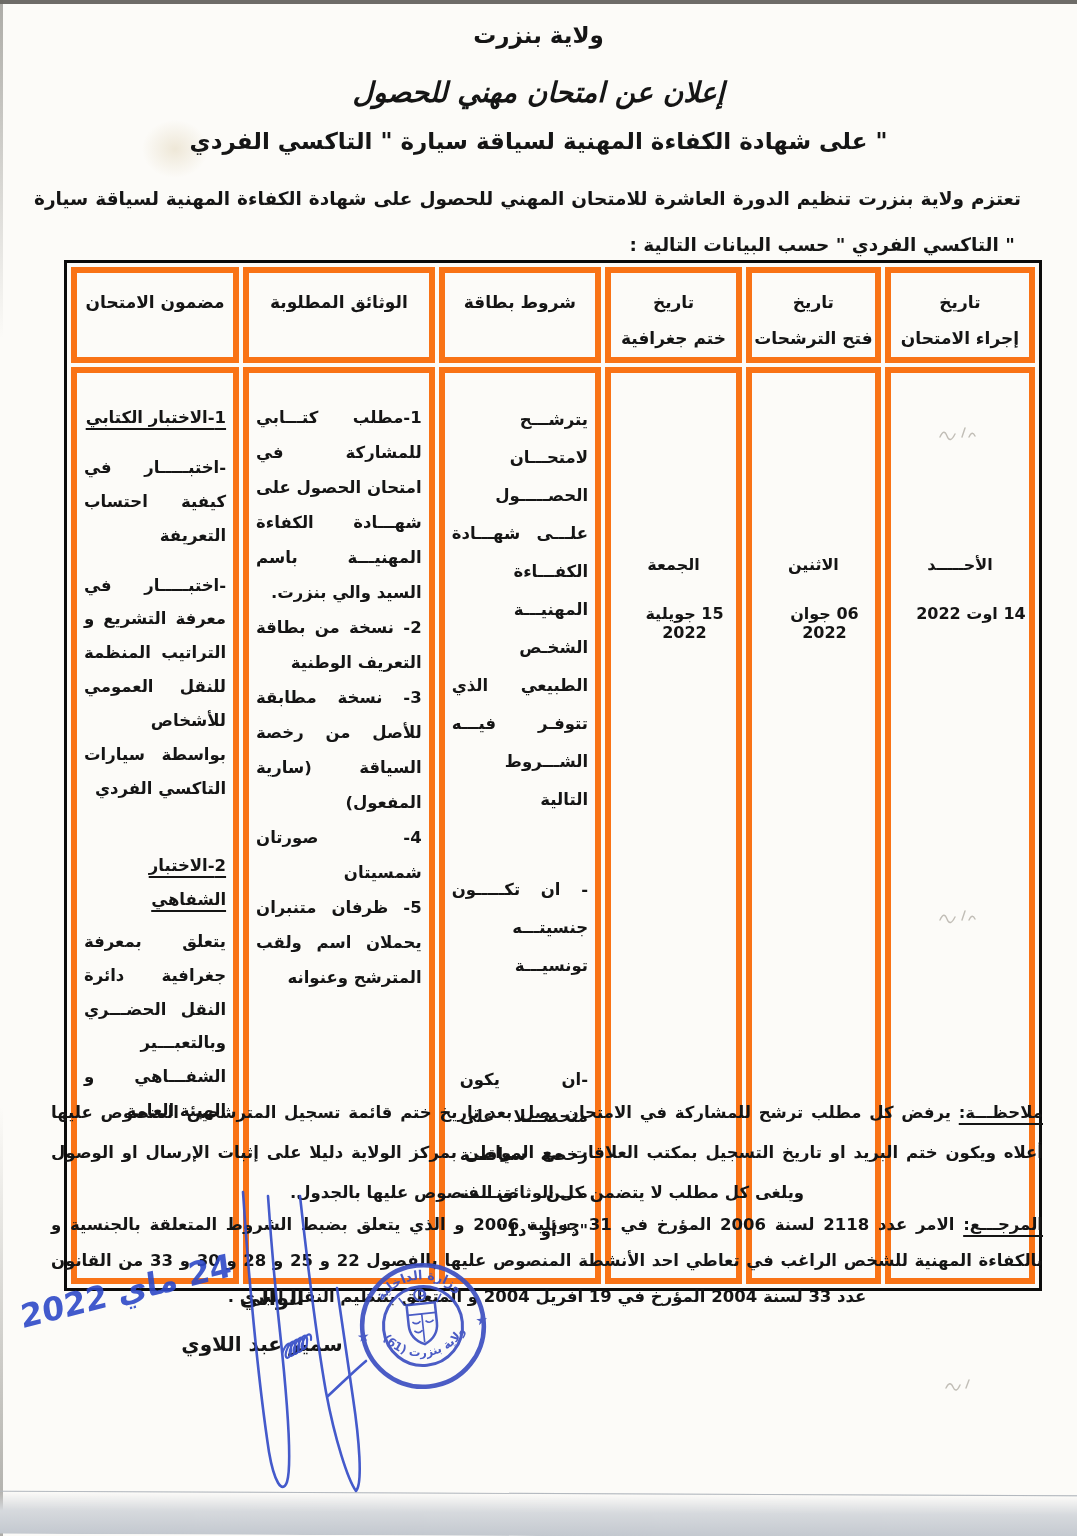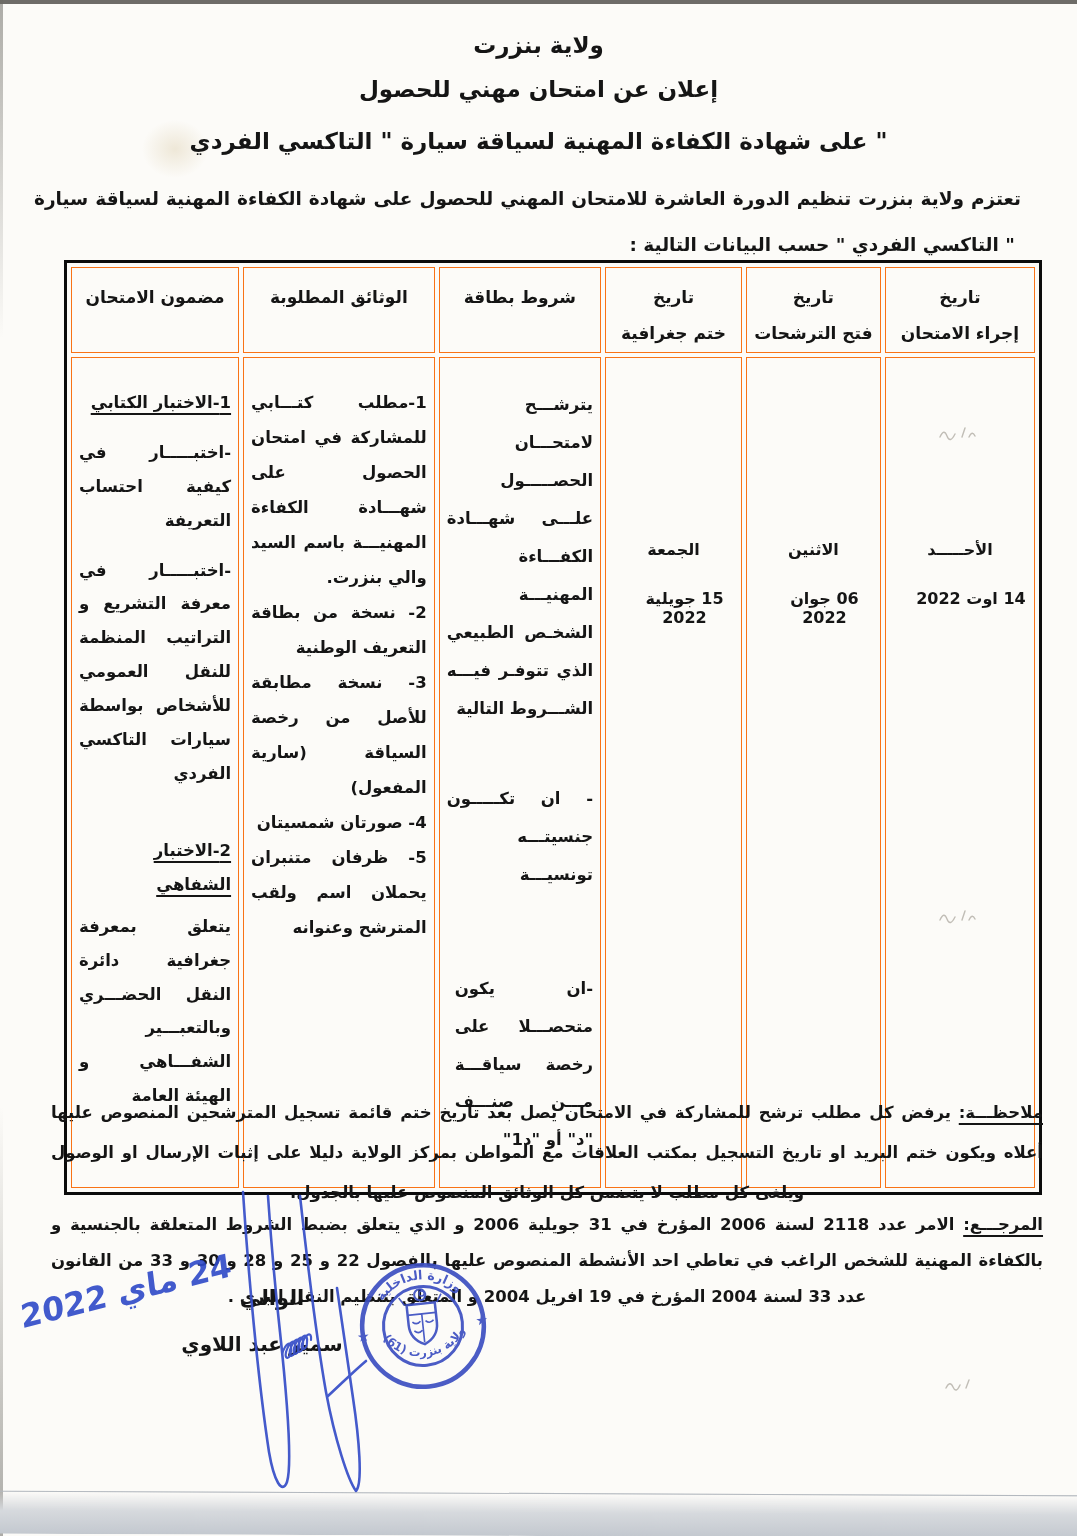"ولاية بنزرت" .h1 { top: 32px -> 22px }
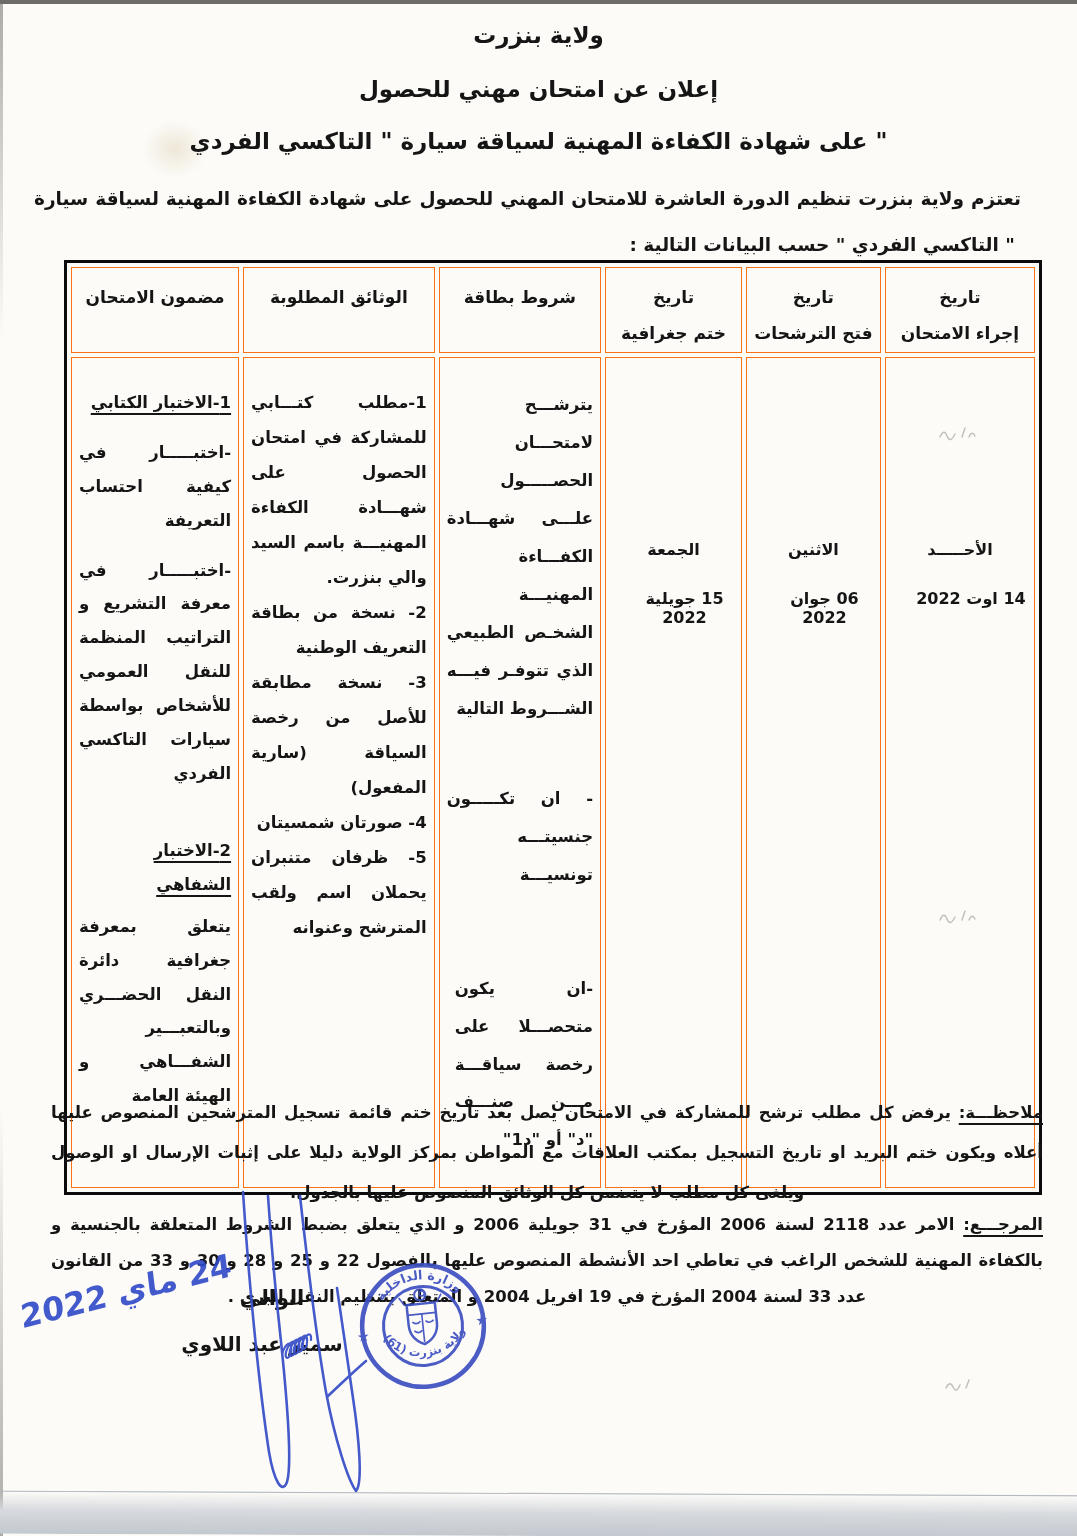"إعلان عن امتحان مهني للحصول" .h2 { font-size: 23px -> 28px; font-style: none -> italic }
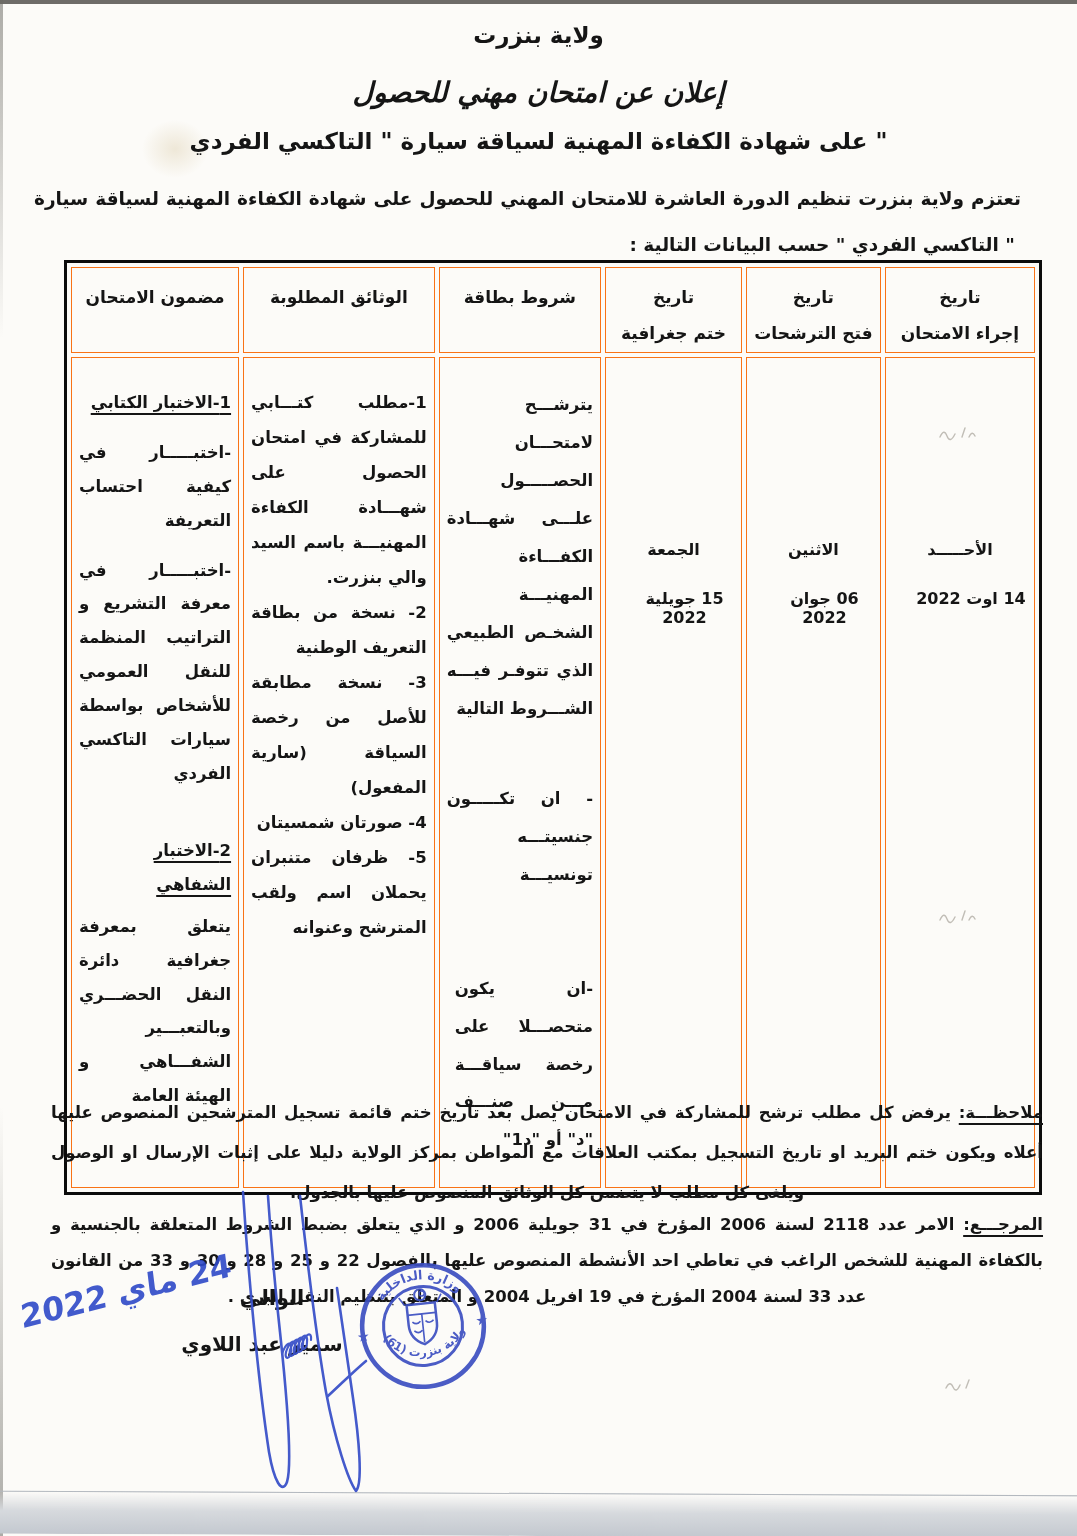"مضمون الامتحان" table.exam th,table.exam td { border: 1px solid #f97316 -> 6px solid #f97316 }
